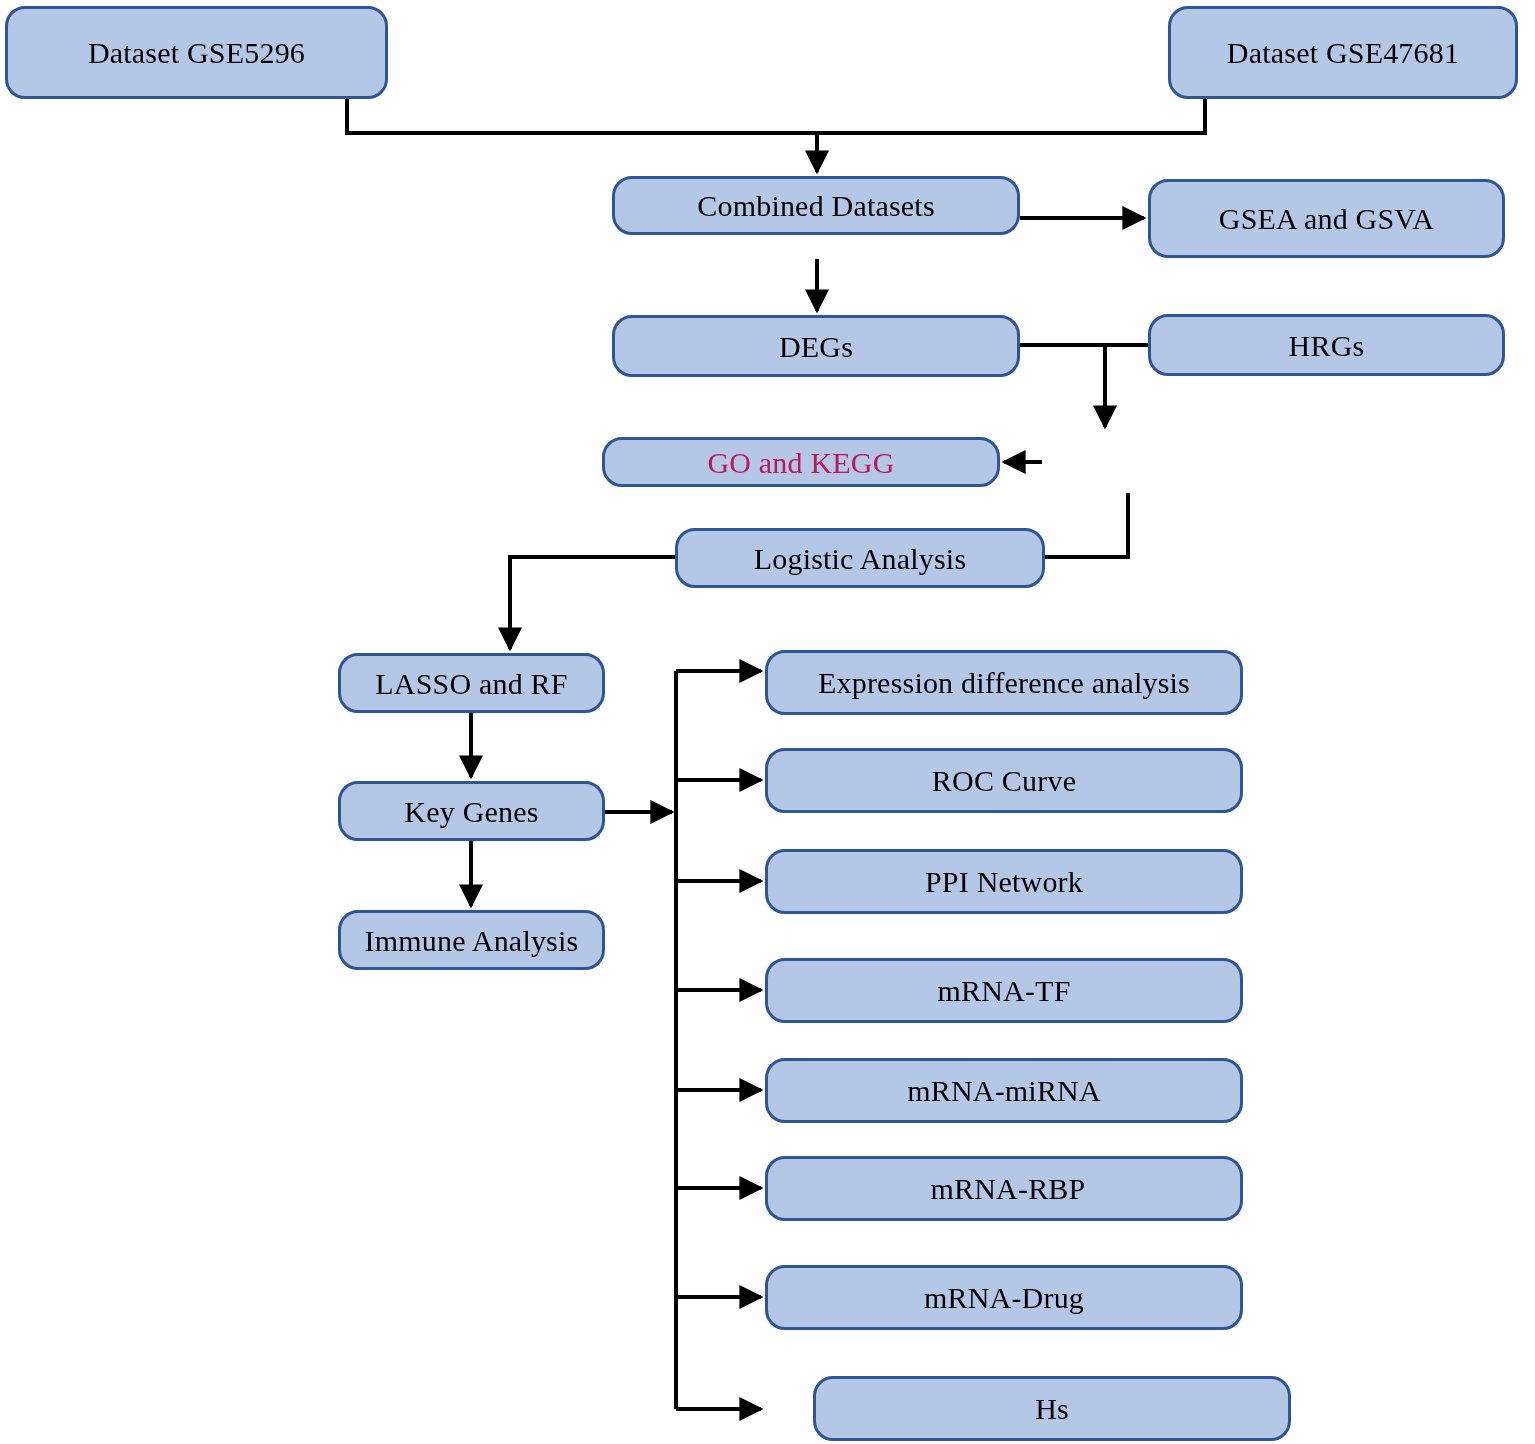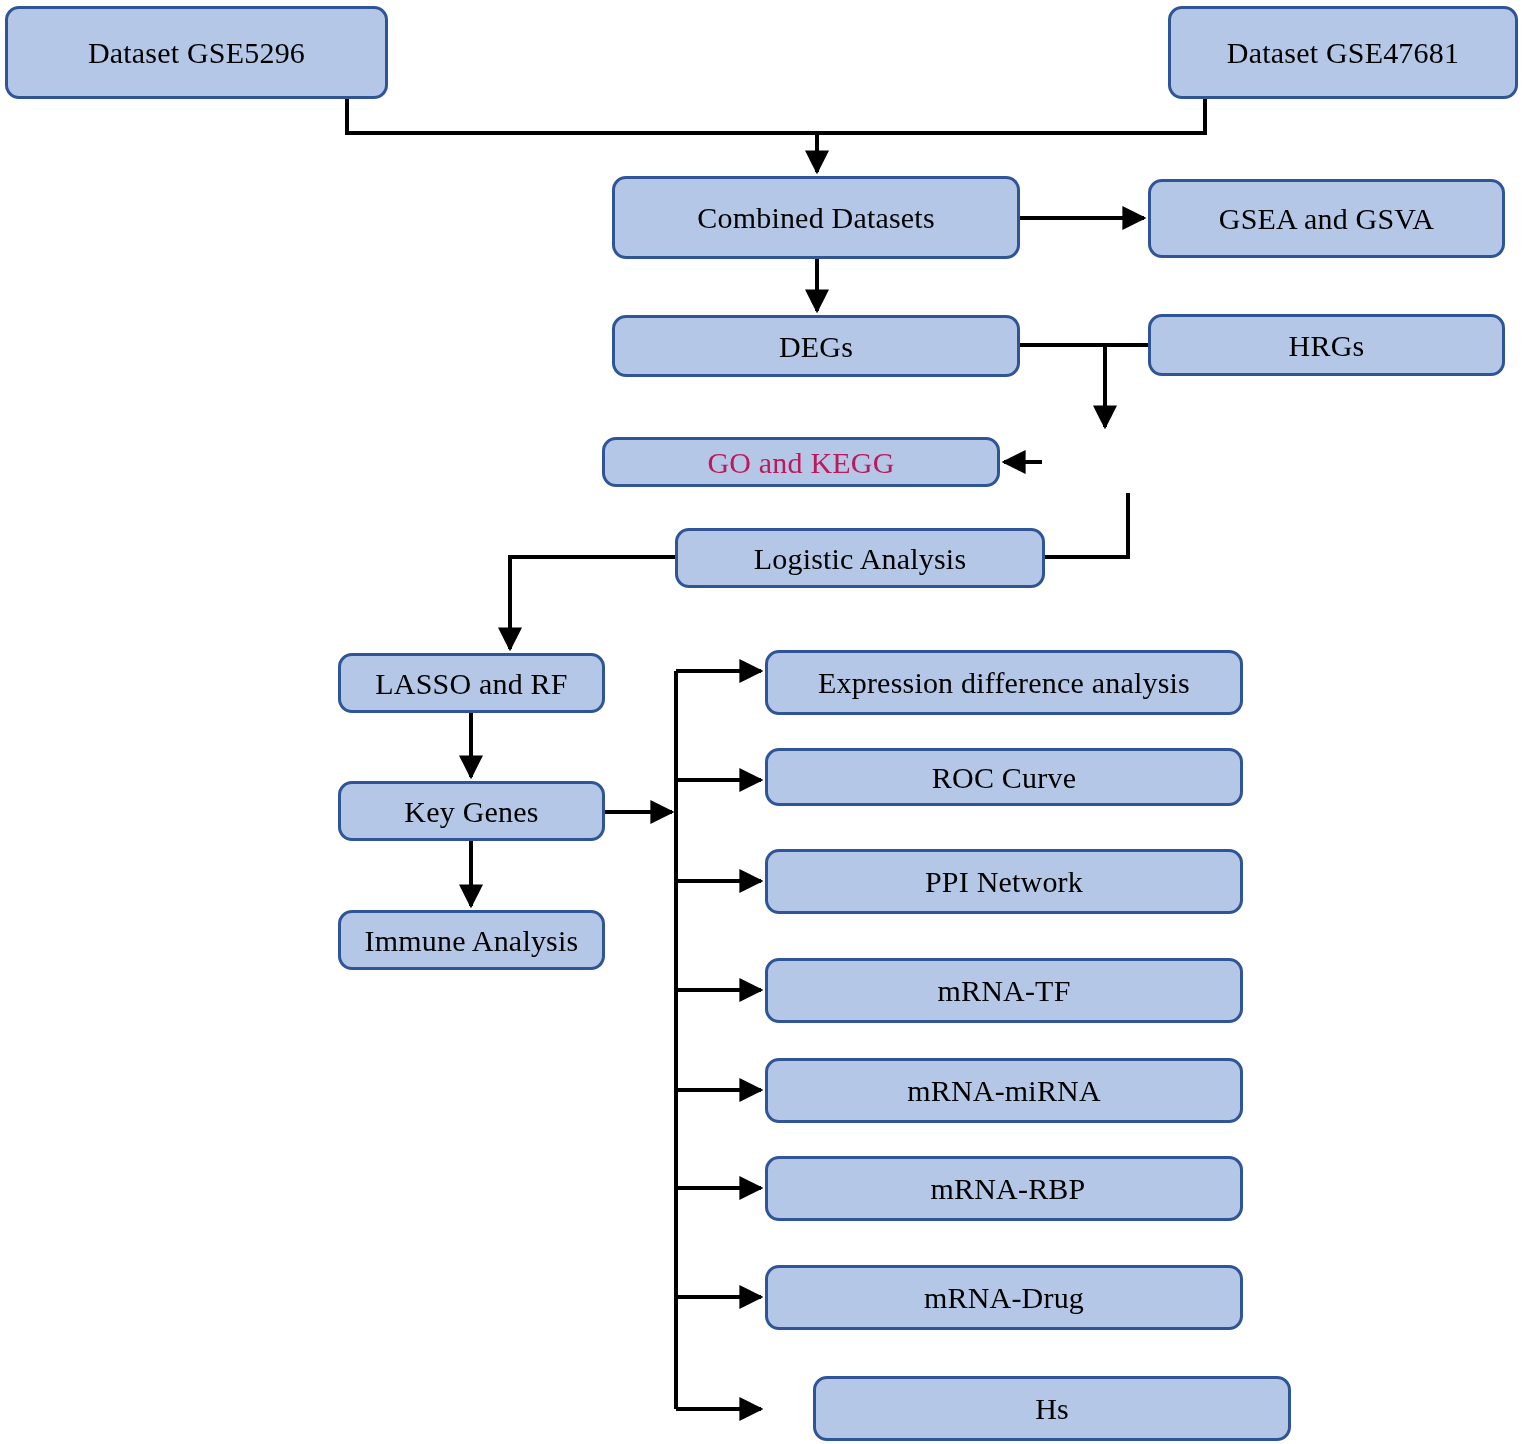"Dataset GSE5296" .node { border-radius: 14px -> 20px }
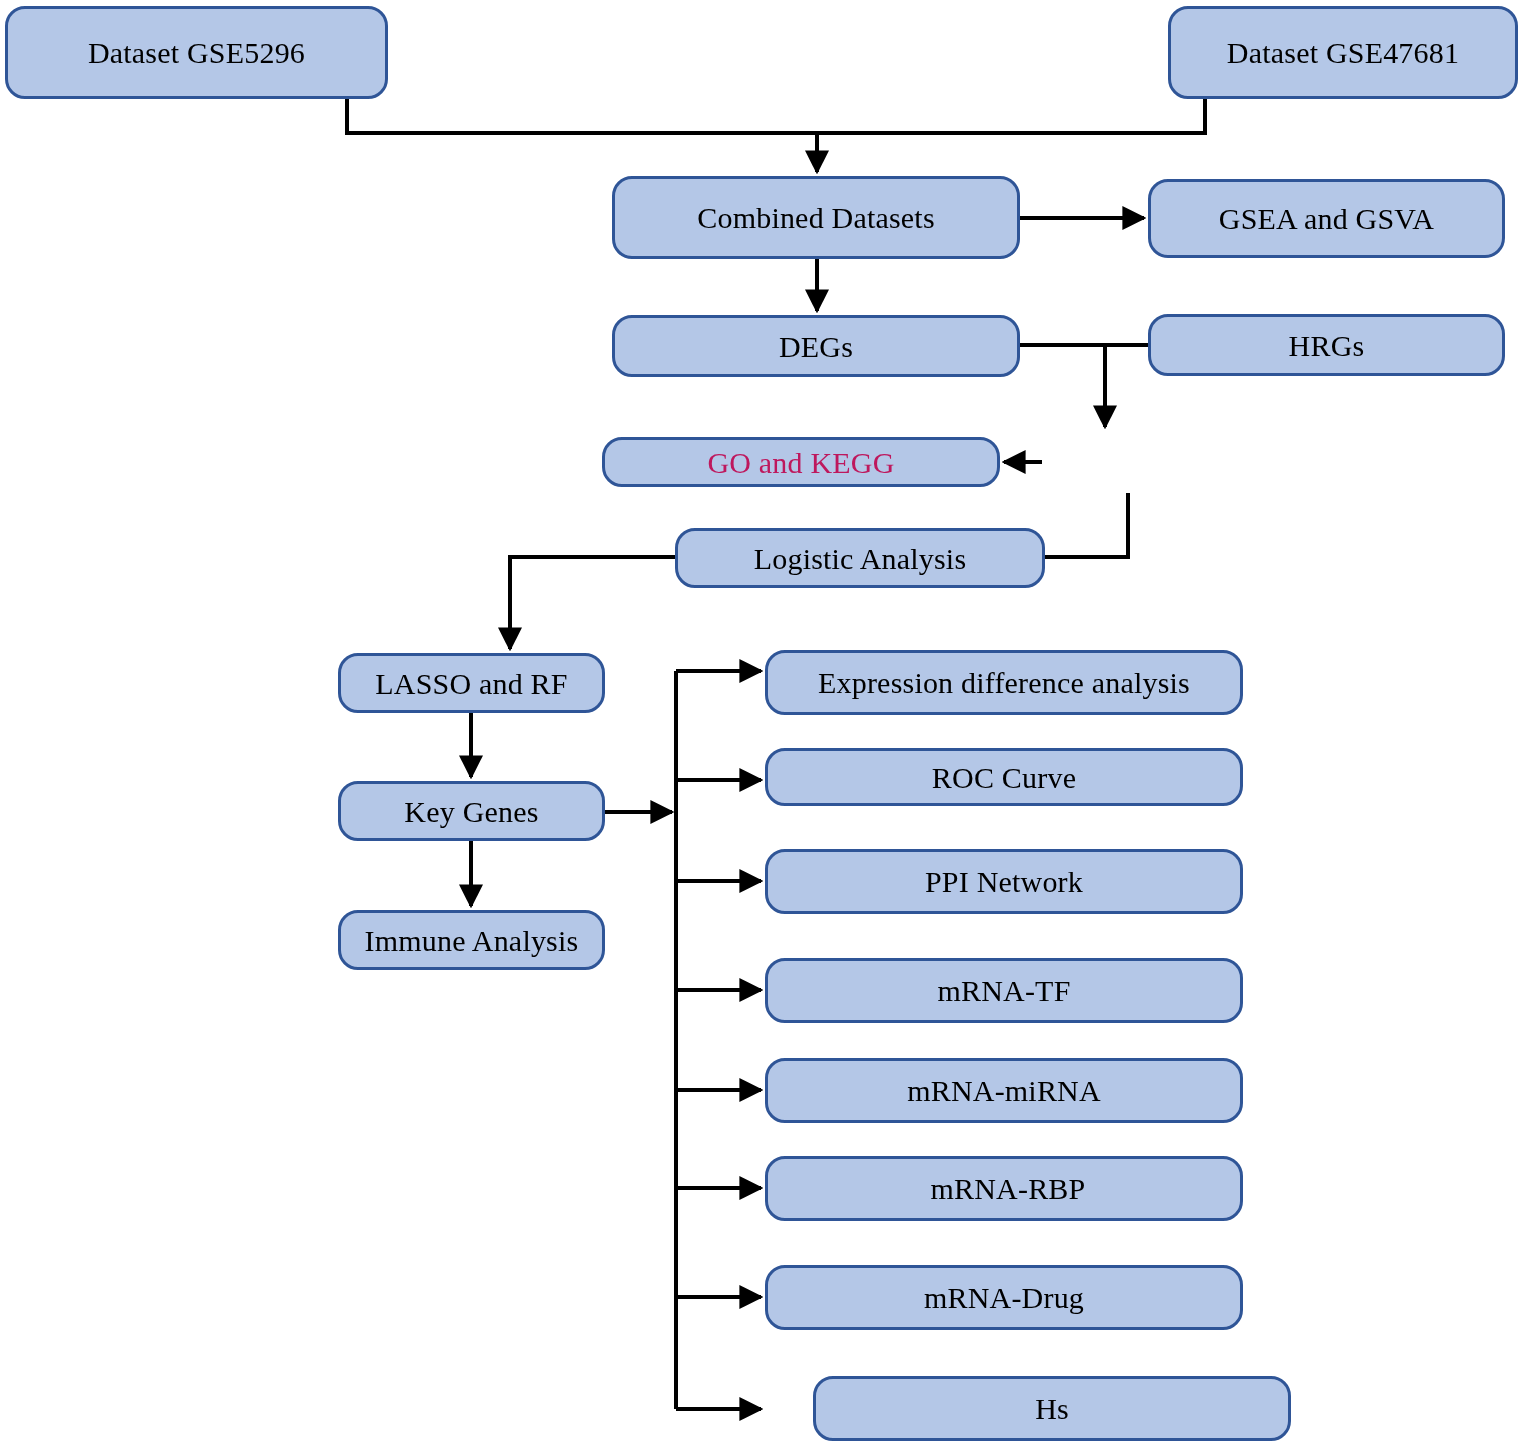"Combined Datasets" div.node { height: 83px -> 59px }
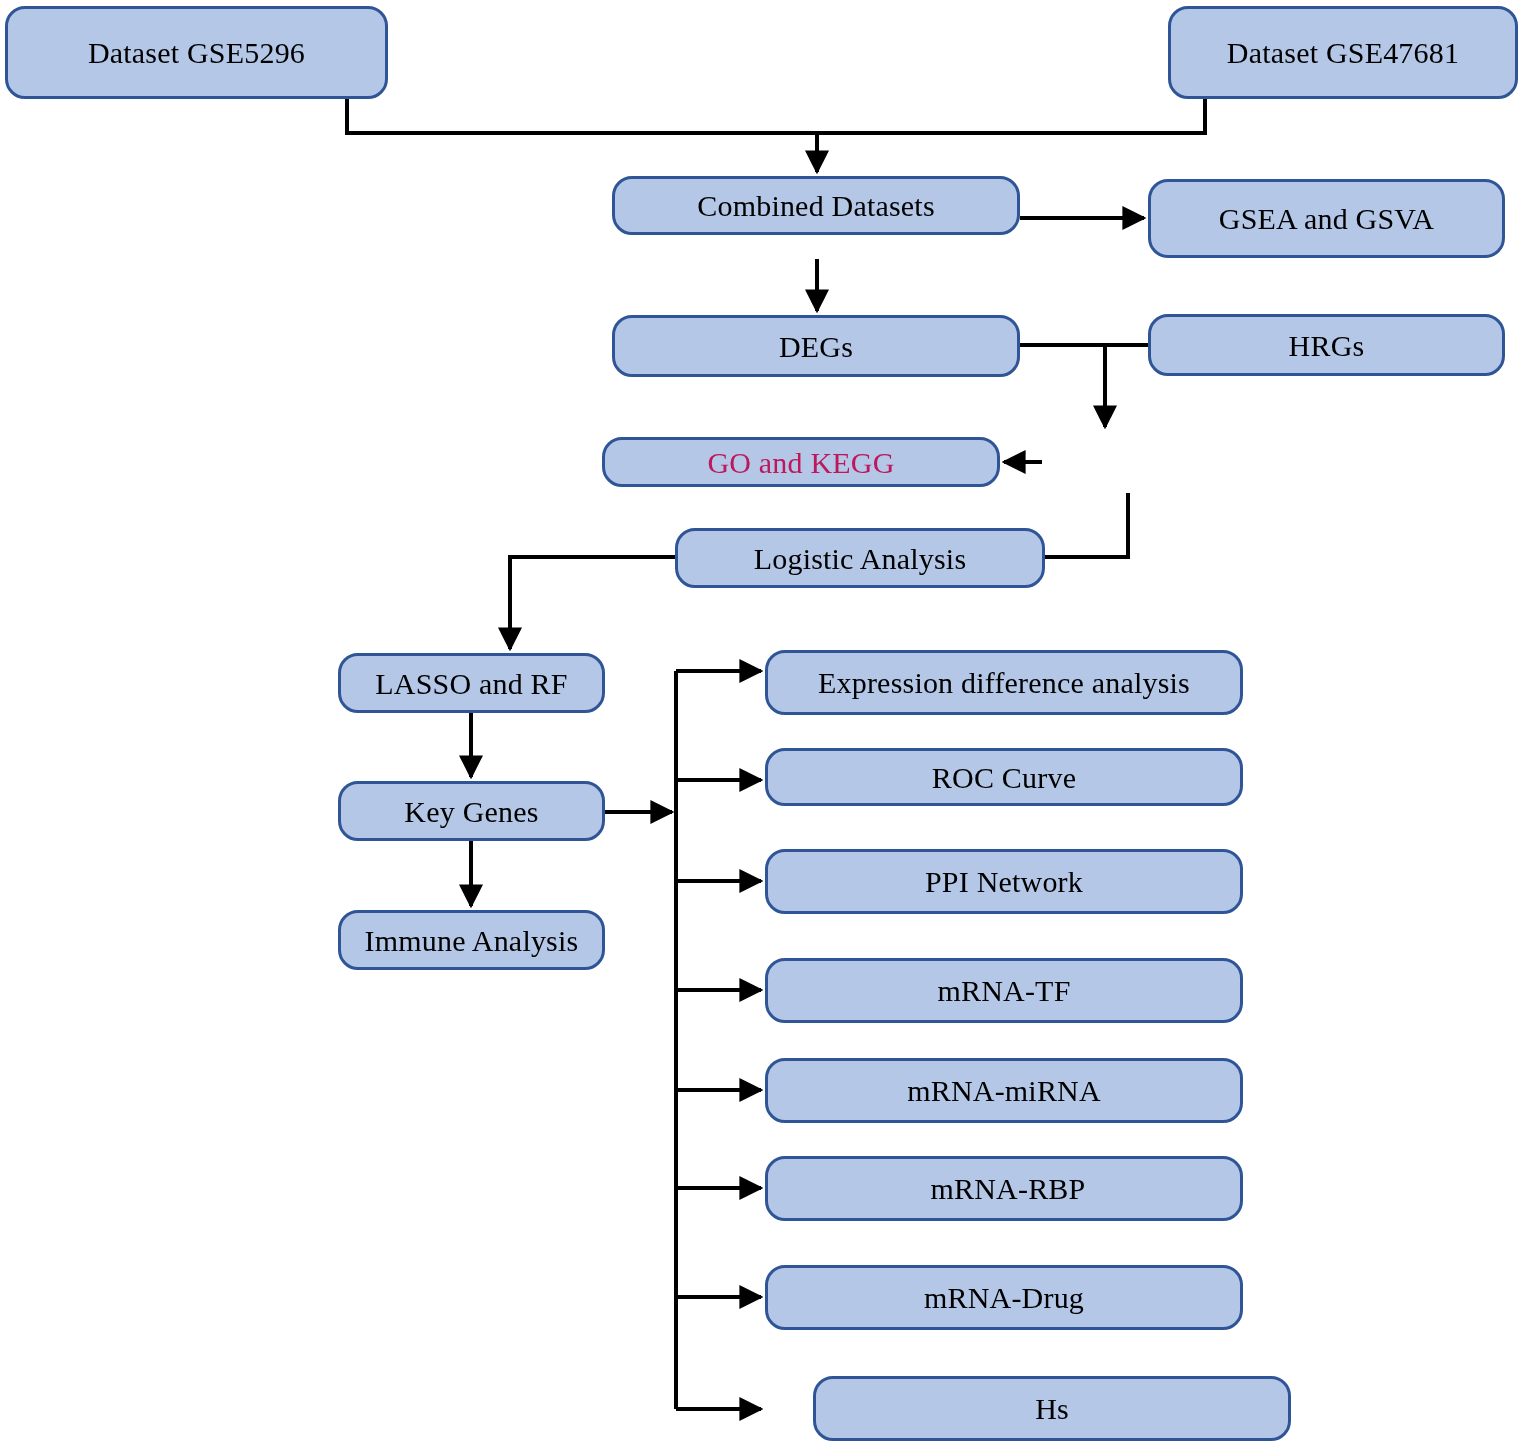"ROC Curve" div.node { height: 58px -> 65px }
